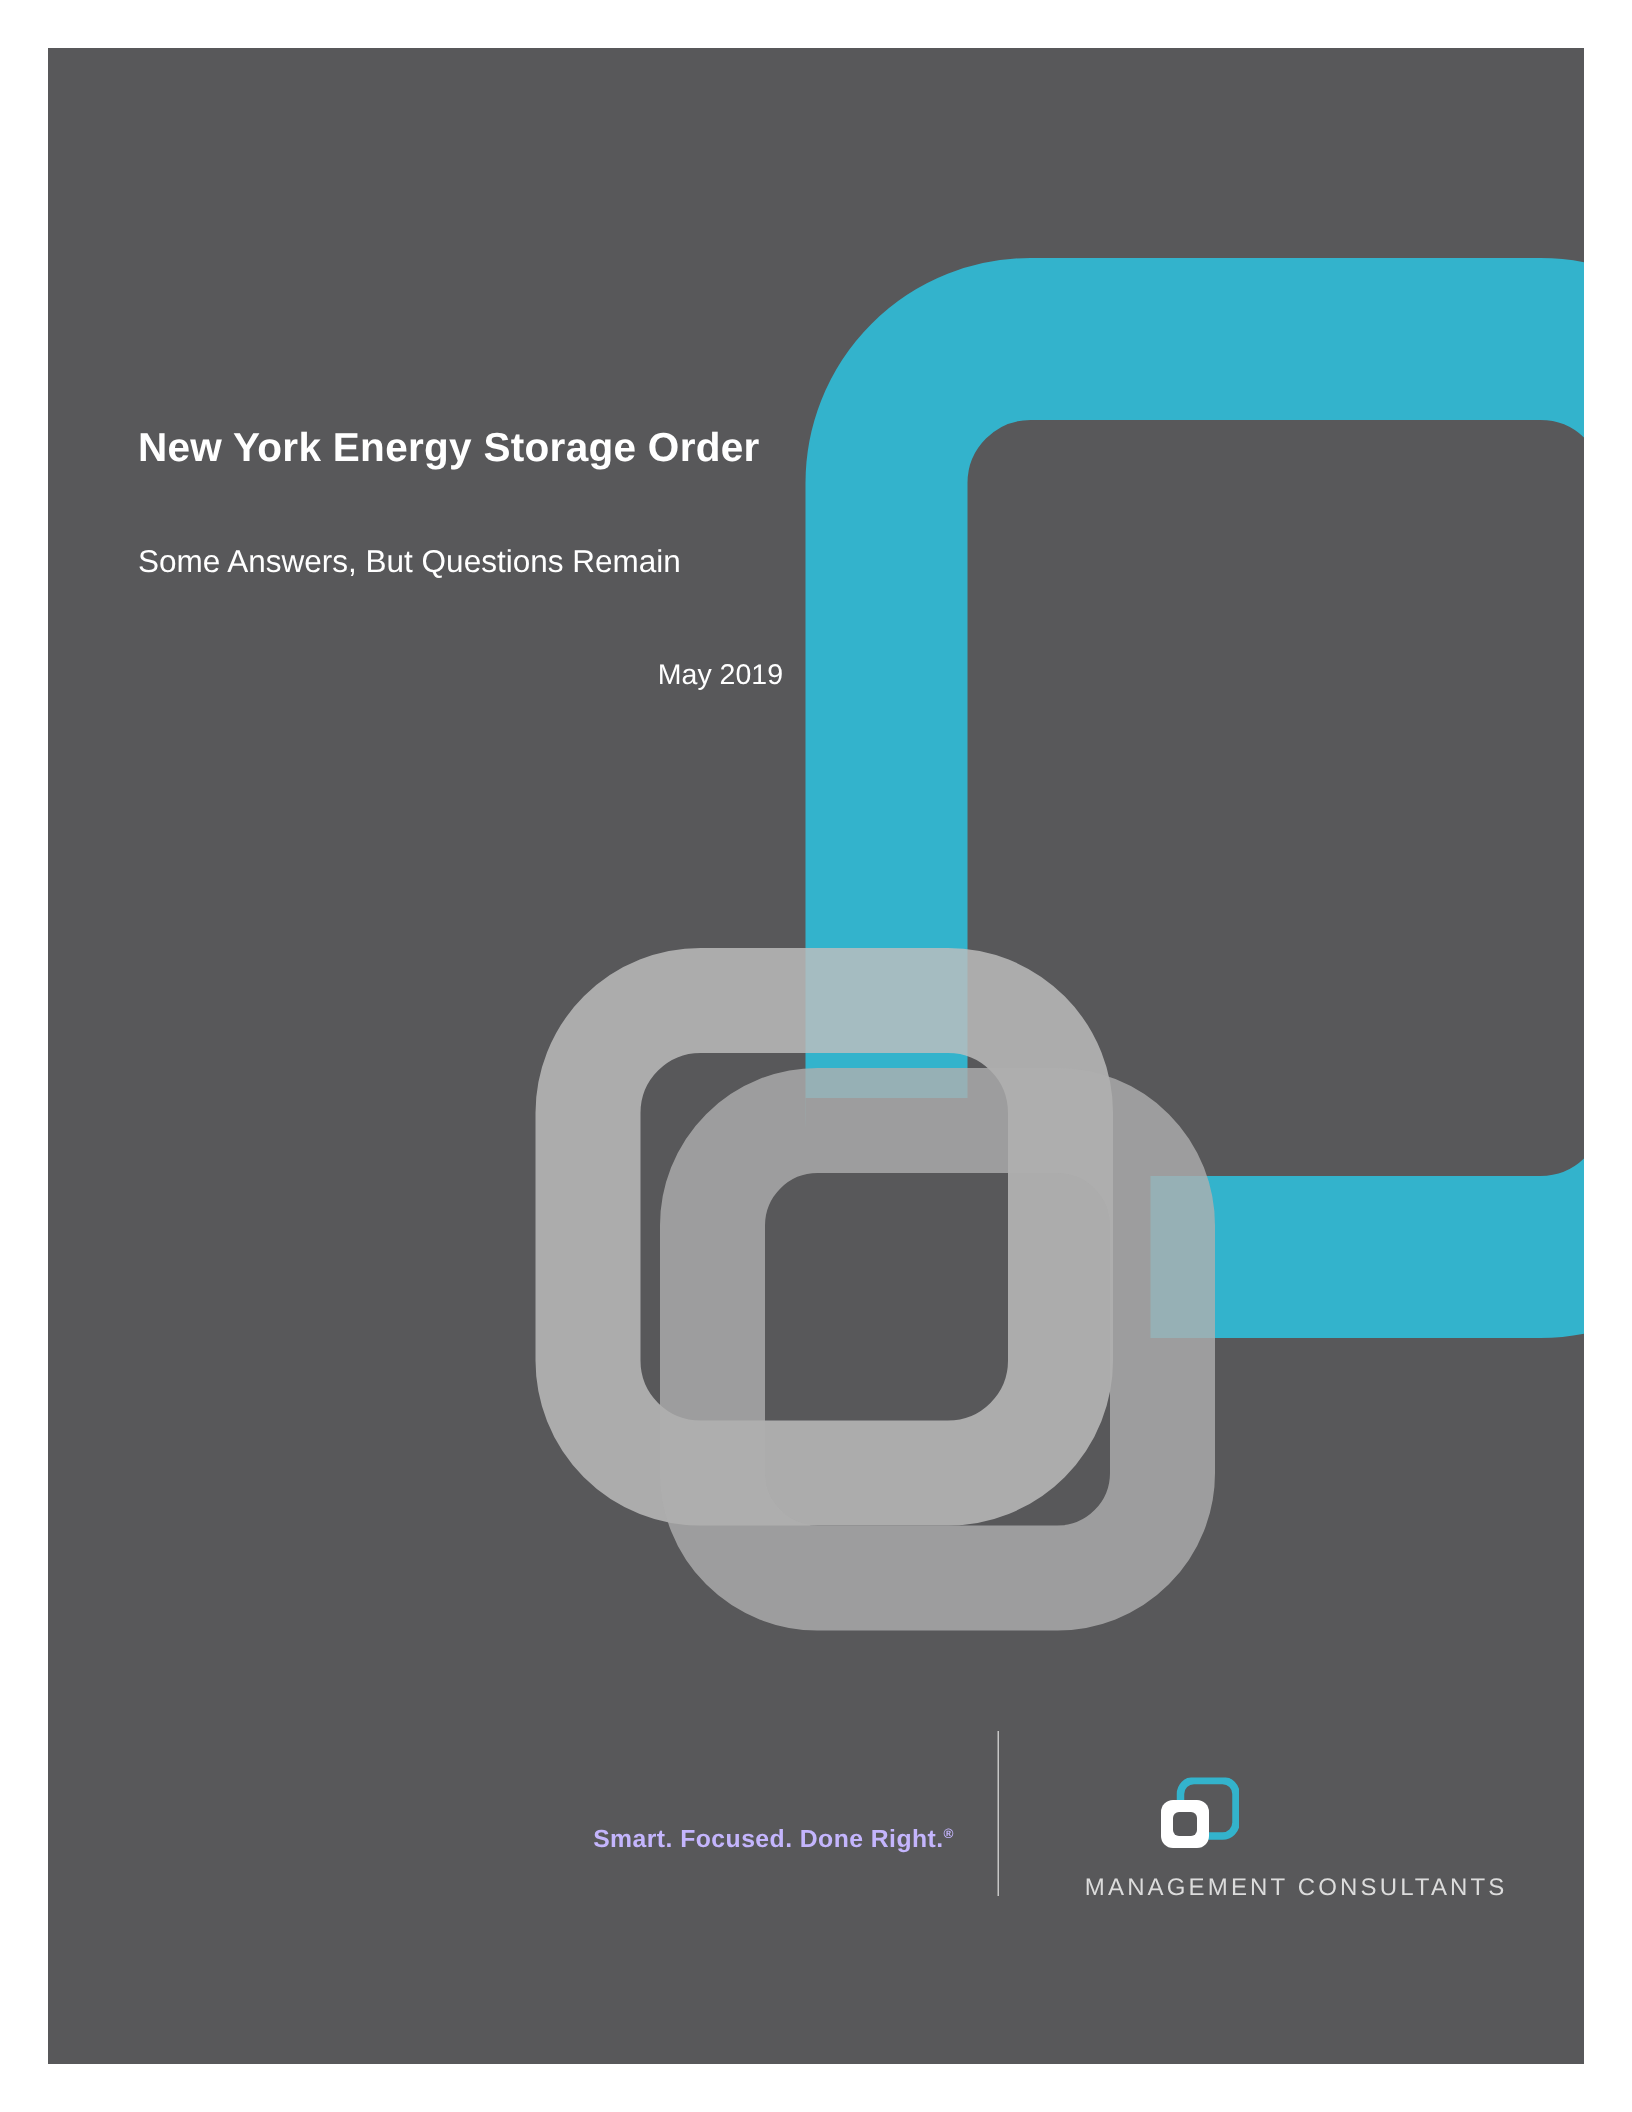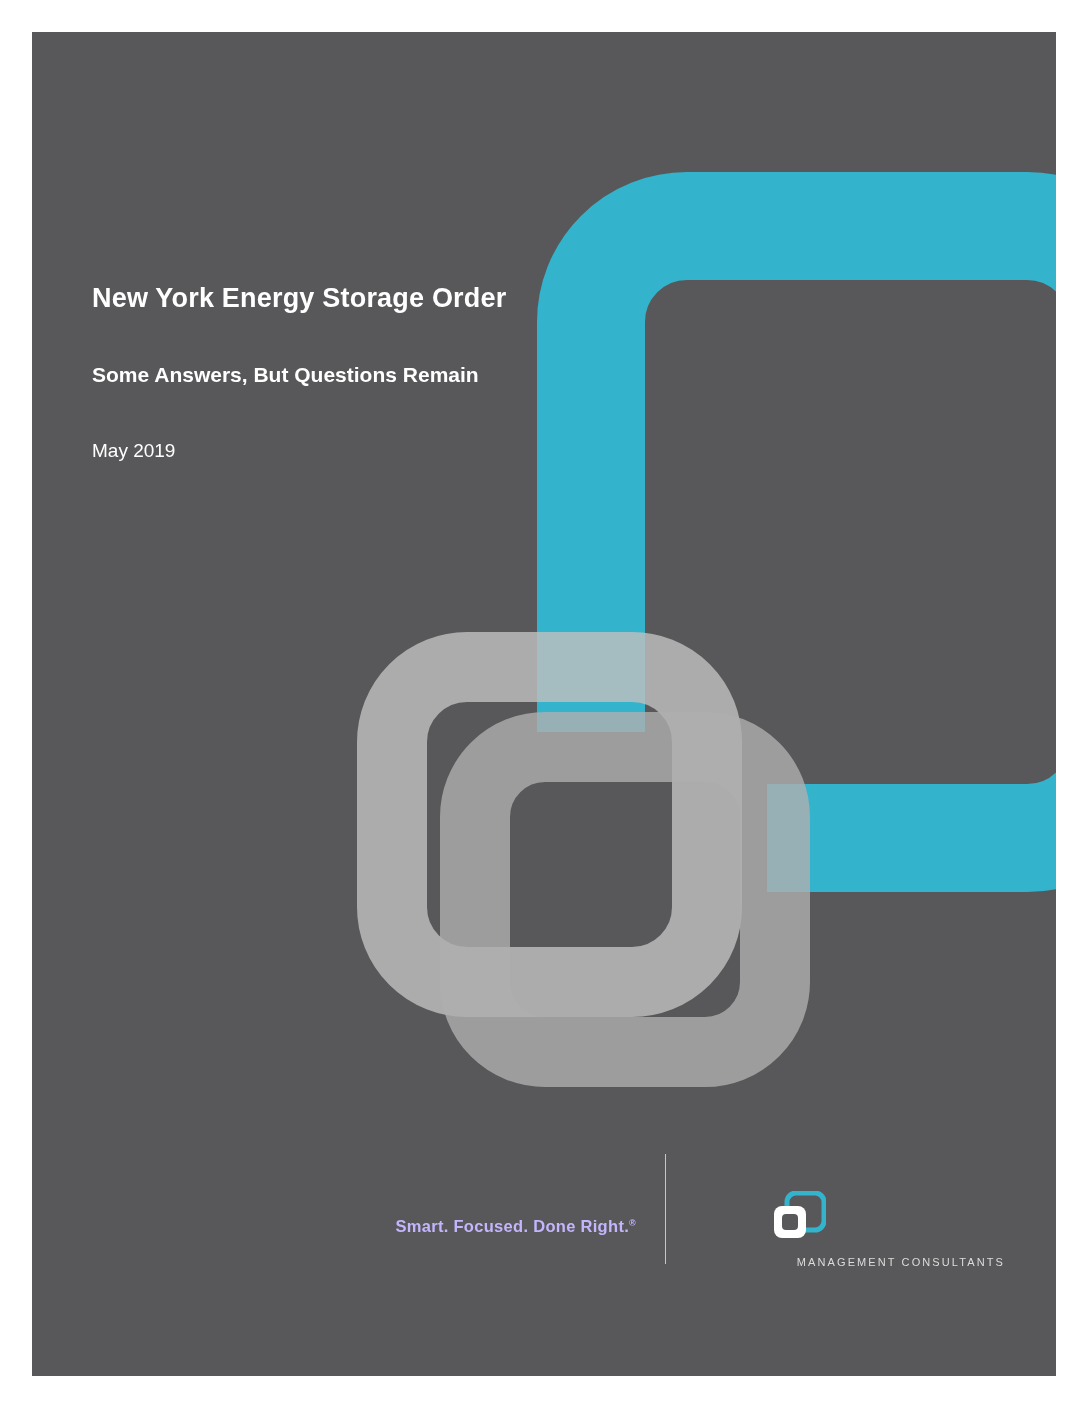"Some Answers, But Questions Remain" .doc-subtitle { font-weight: bold -> normal }
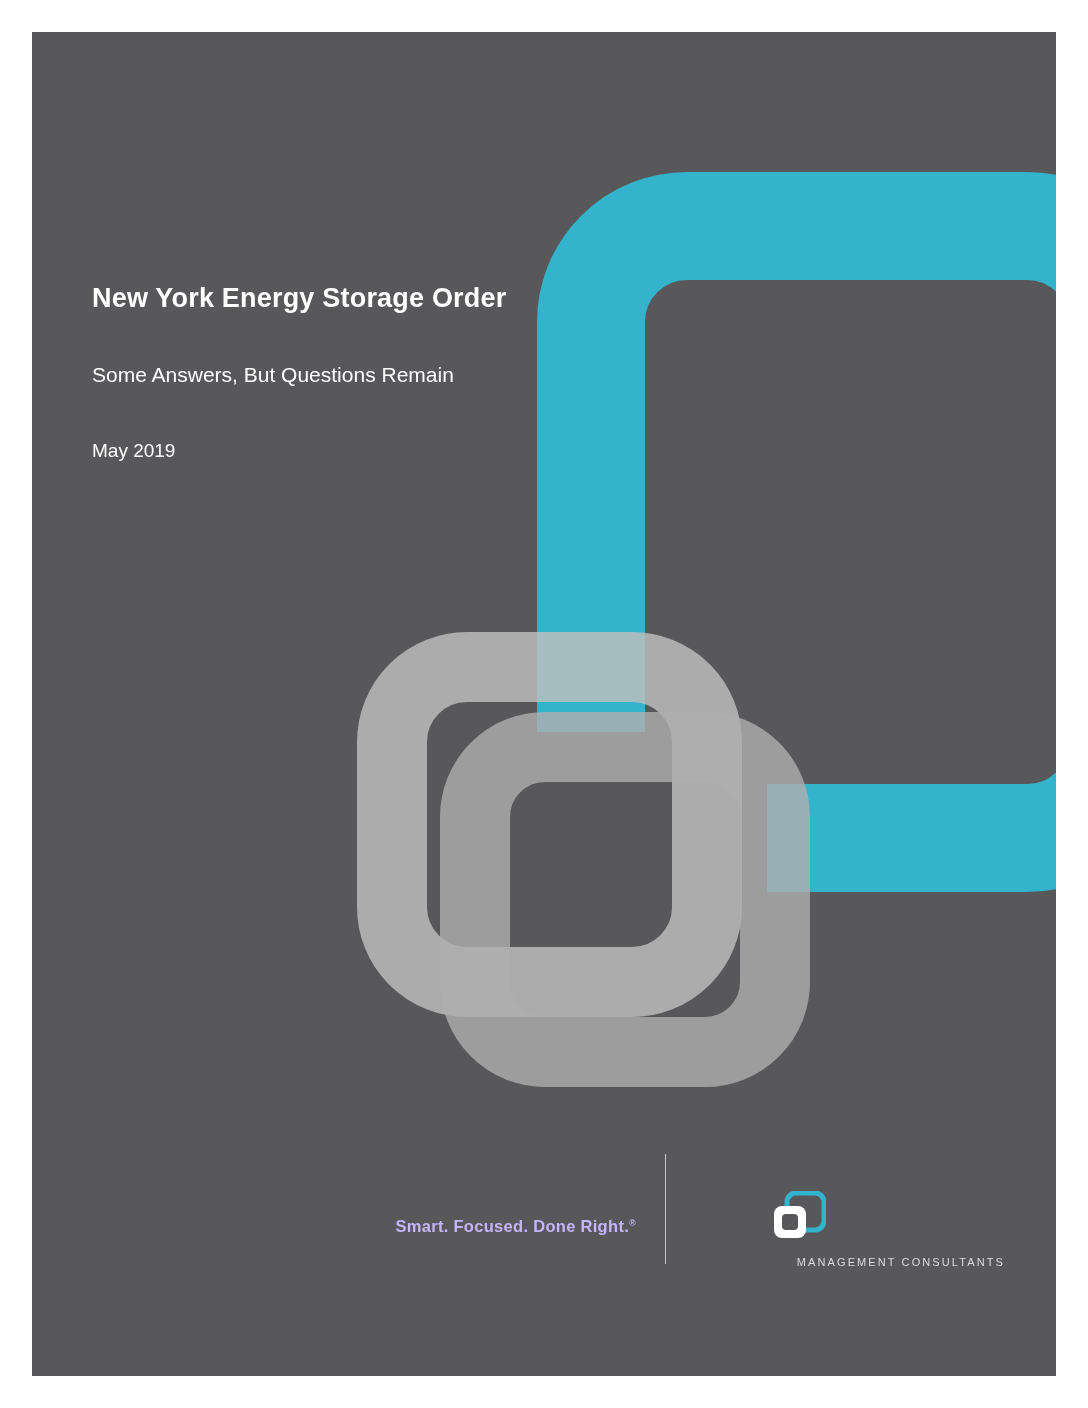"May 2019" .doc-date { text-align: none -> right }
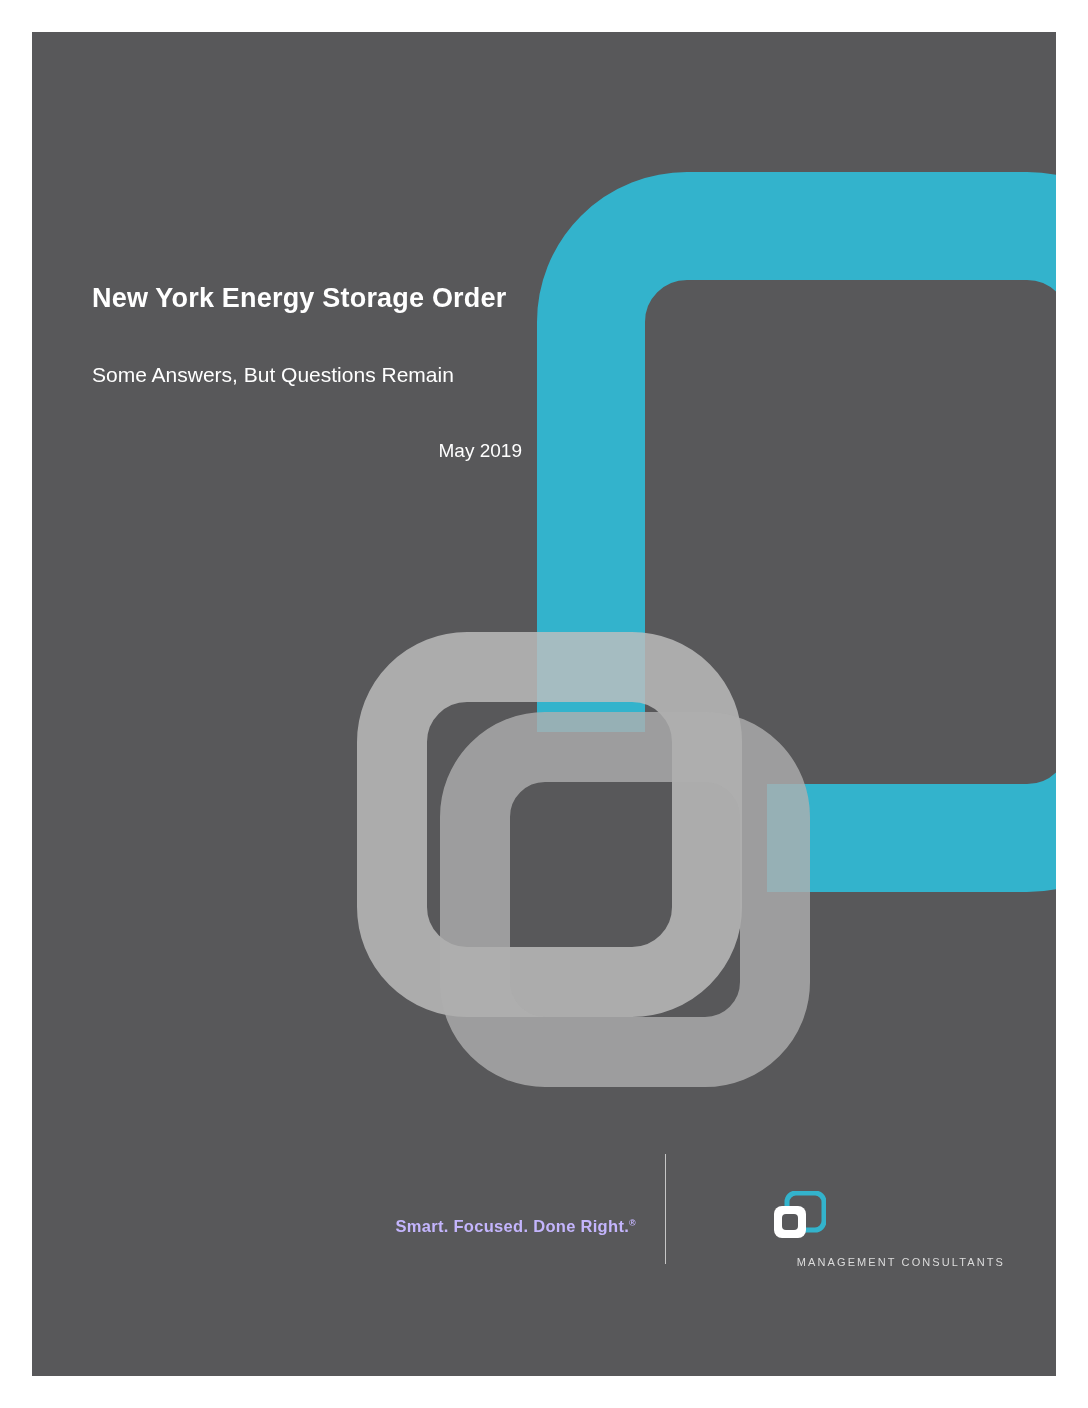"MANAGEMENT CONSULTANTS" .logo-sub { font-size: 11px -> 16px }
